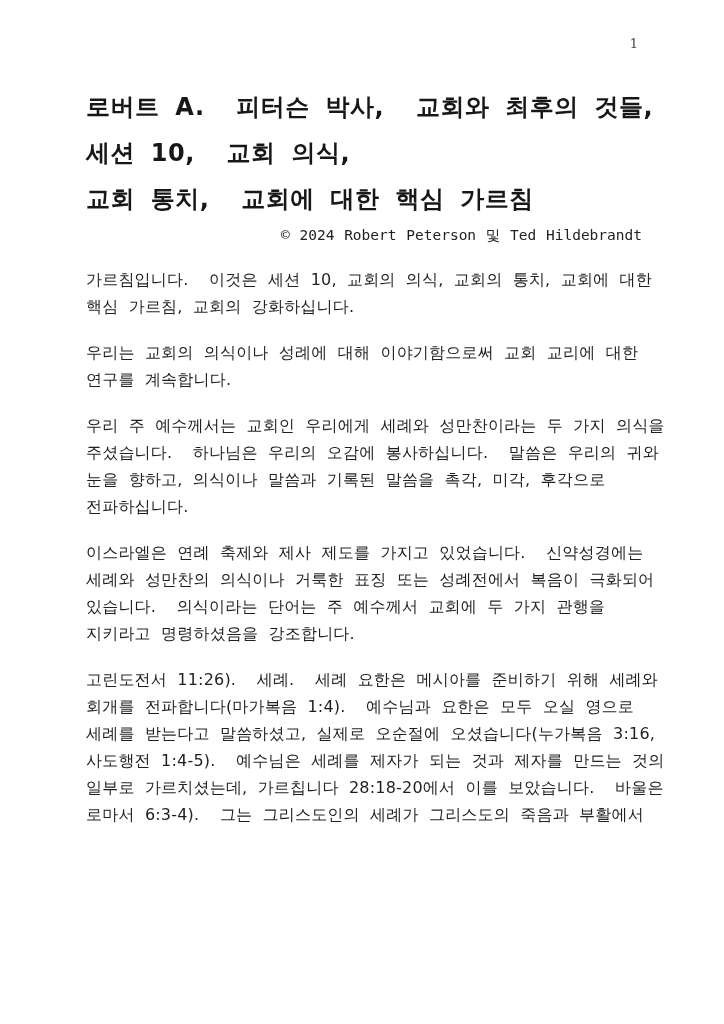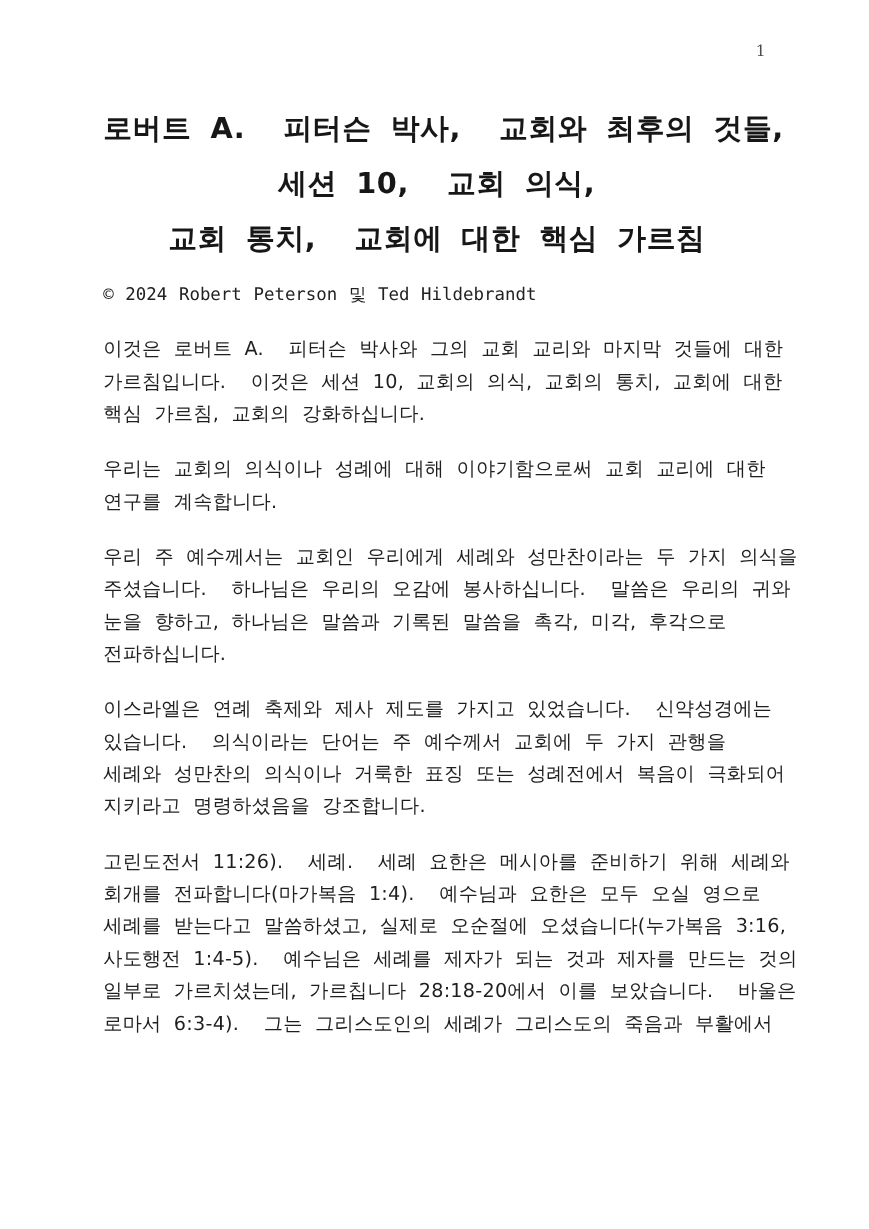"로버트 A. 피터슨 박사, 교회와" .title-block { text-align: center -> none }
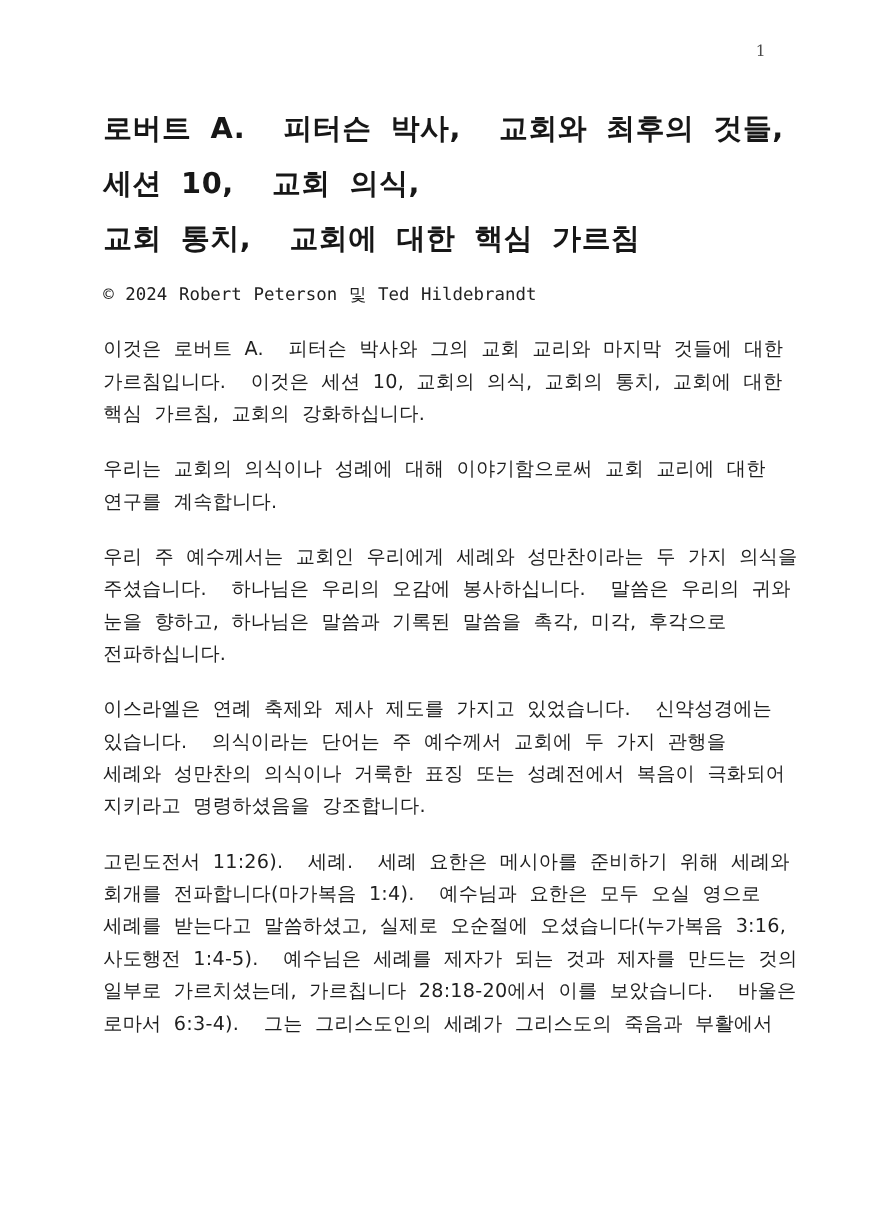"© 2024 Robert Peterson 및" .copyright-line { margin-top: 12px -> 1px; text-align: left -> right }
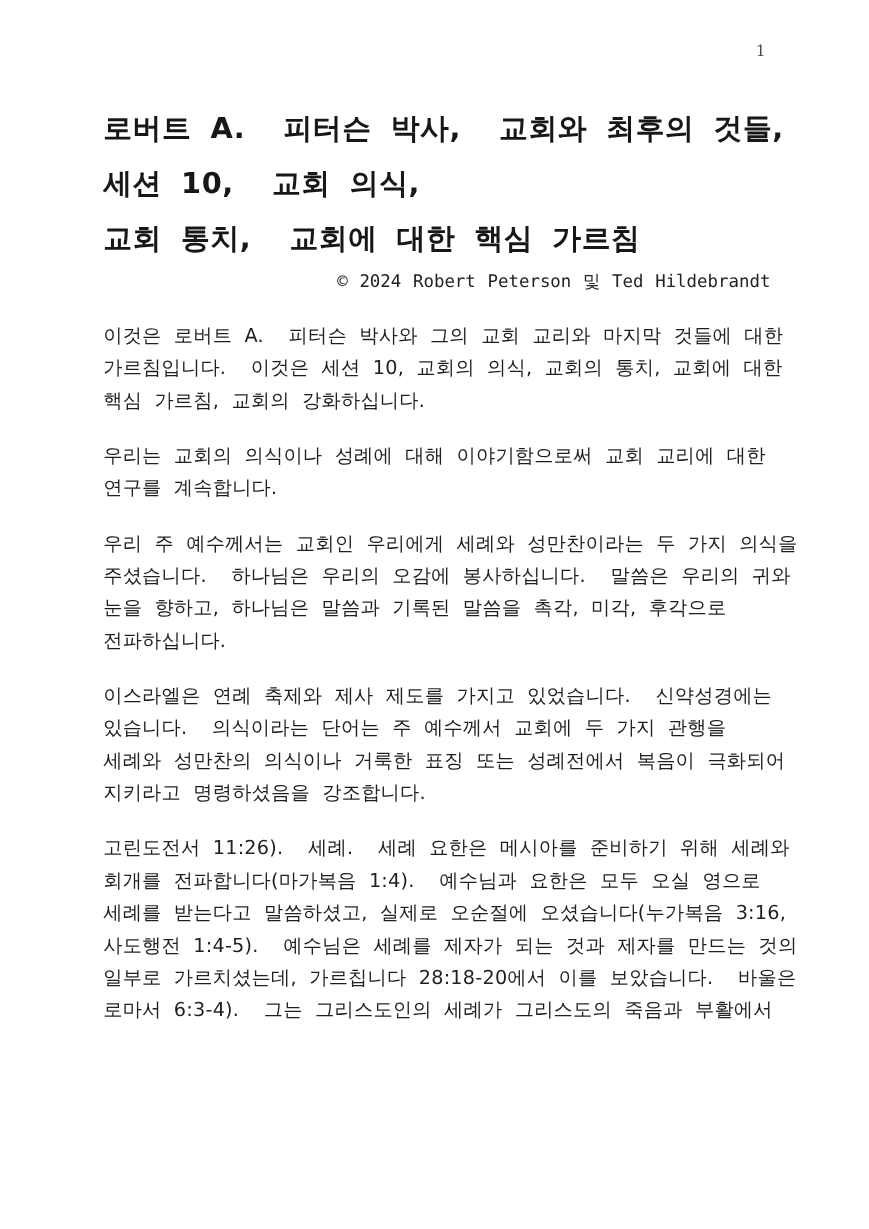"이것은 로버트 A. 피터슨 박사와" div.text-line { html: <div>이것은 로버트 A. 피터슨 박사와 그의 교회 교리와 마지막 것들에 대한</div> -> none }
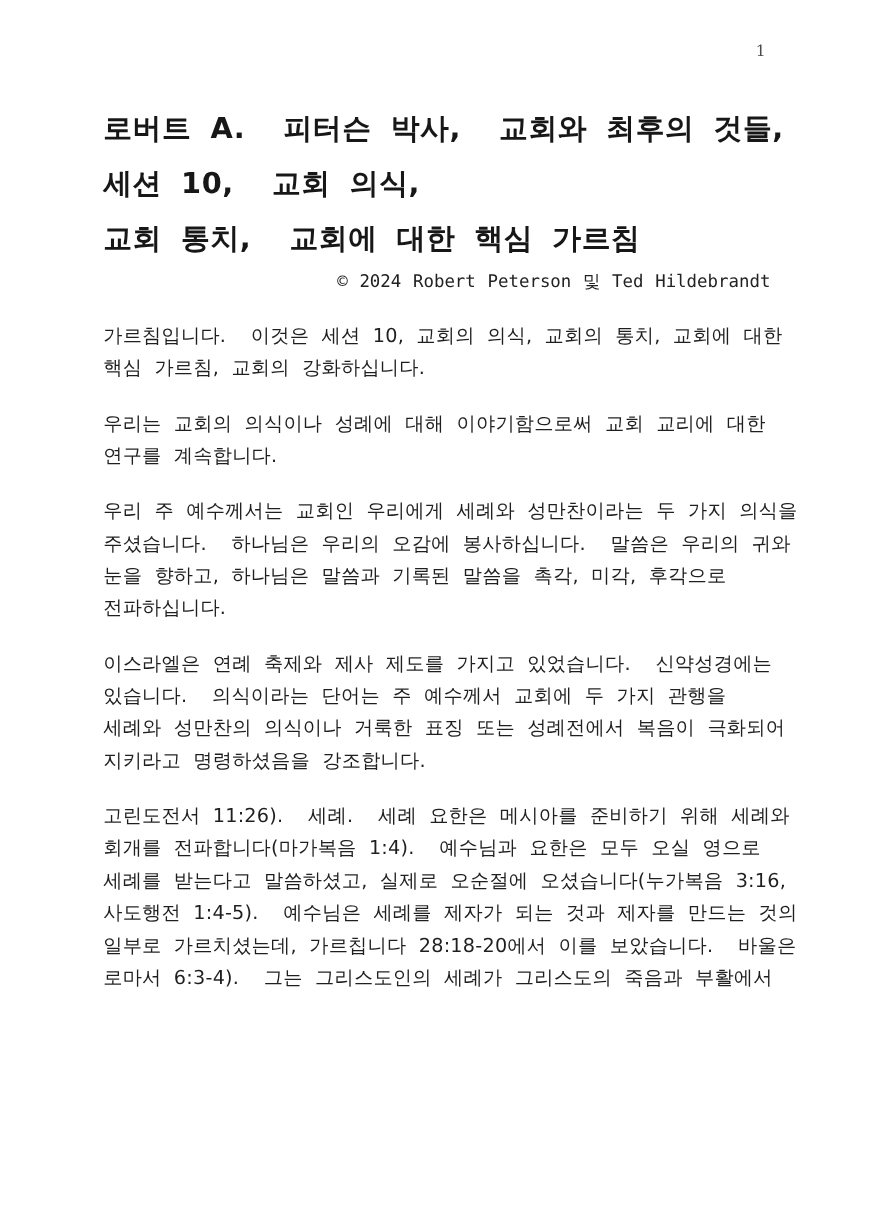"눈을 향하고, 하나님은 말씀과 기록된" div.text-line { text: 하나님은 -> 의식이나 }
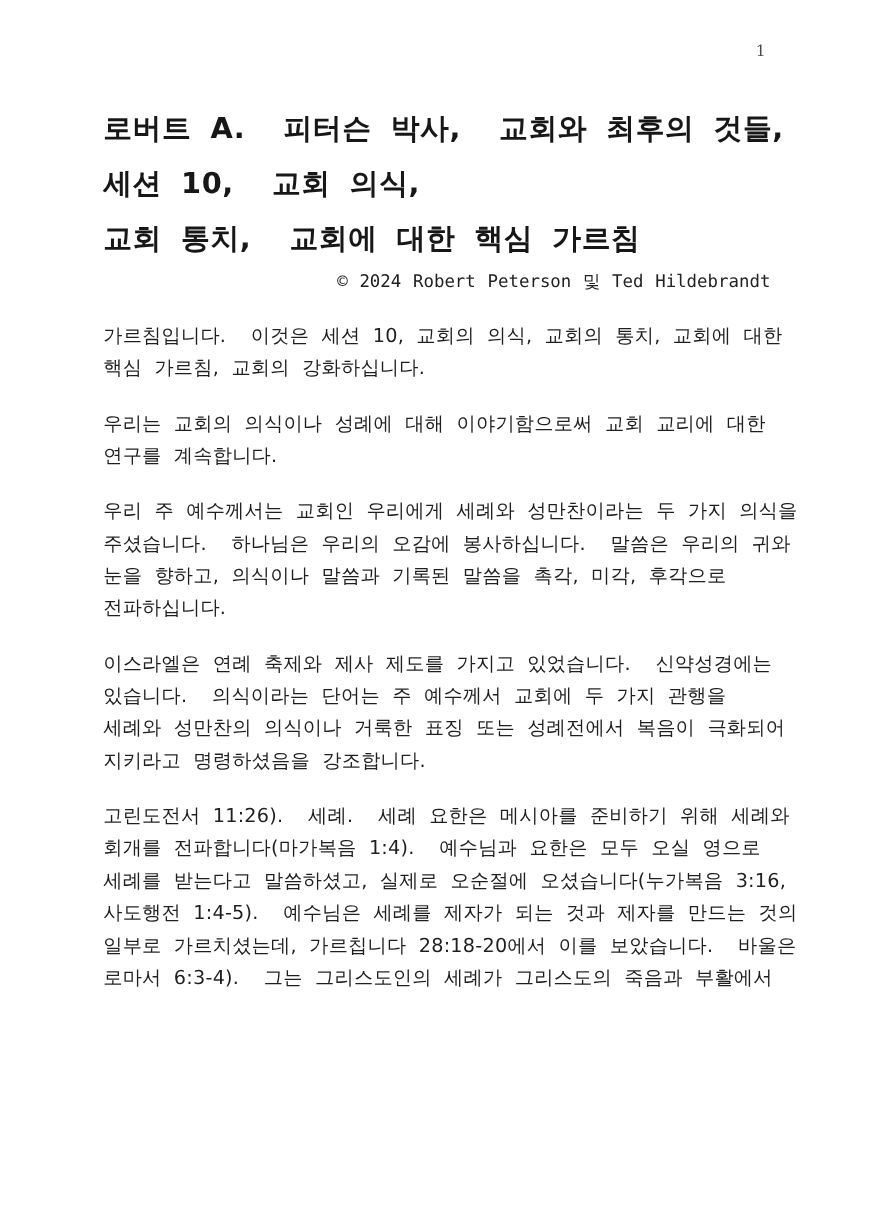"있습니다. 의식이라는 단어는 주 예수께서" div.text-line { order: before "세례와 성만찬의 의식이나 거룩한 표징" -> after "세례와 성만찬의 의식이나 거룩한 표징" }
